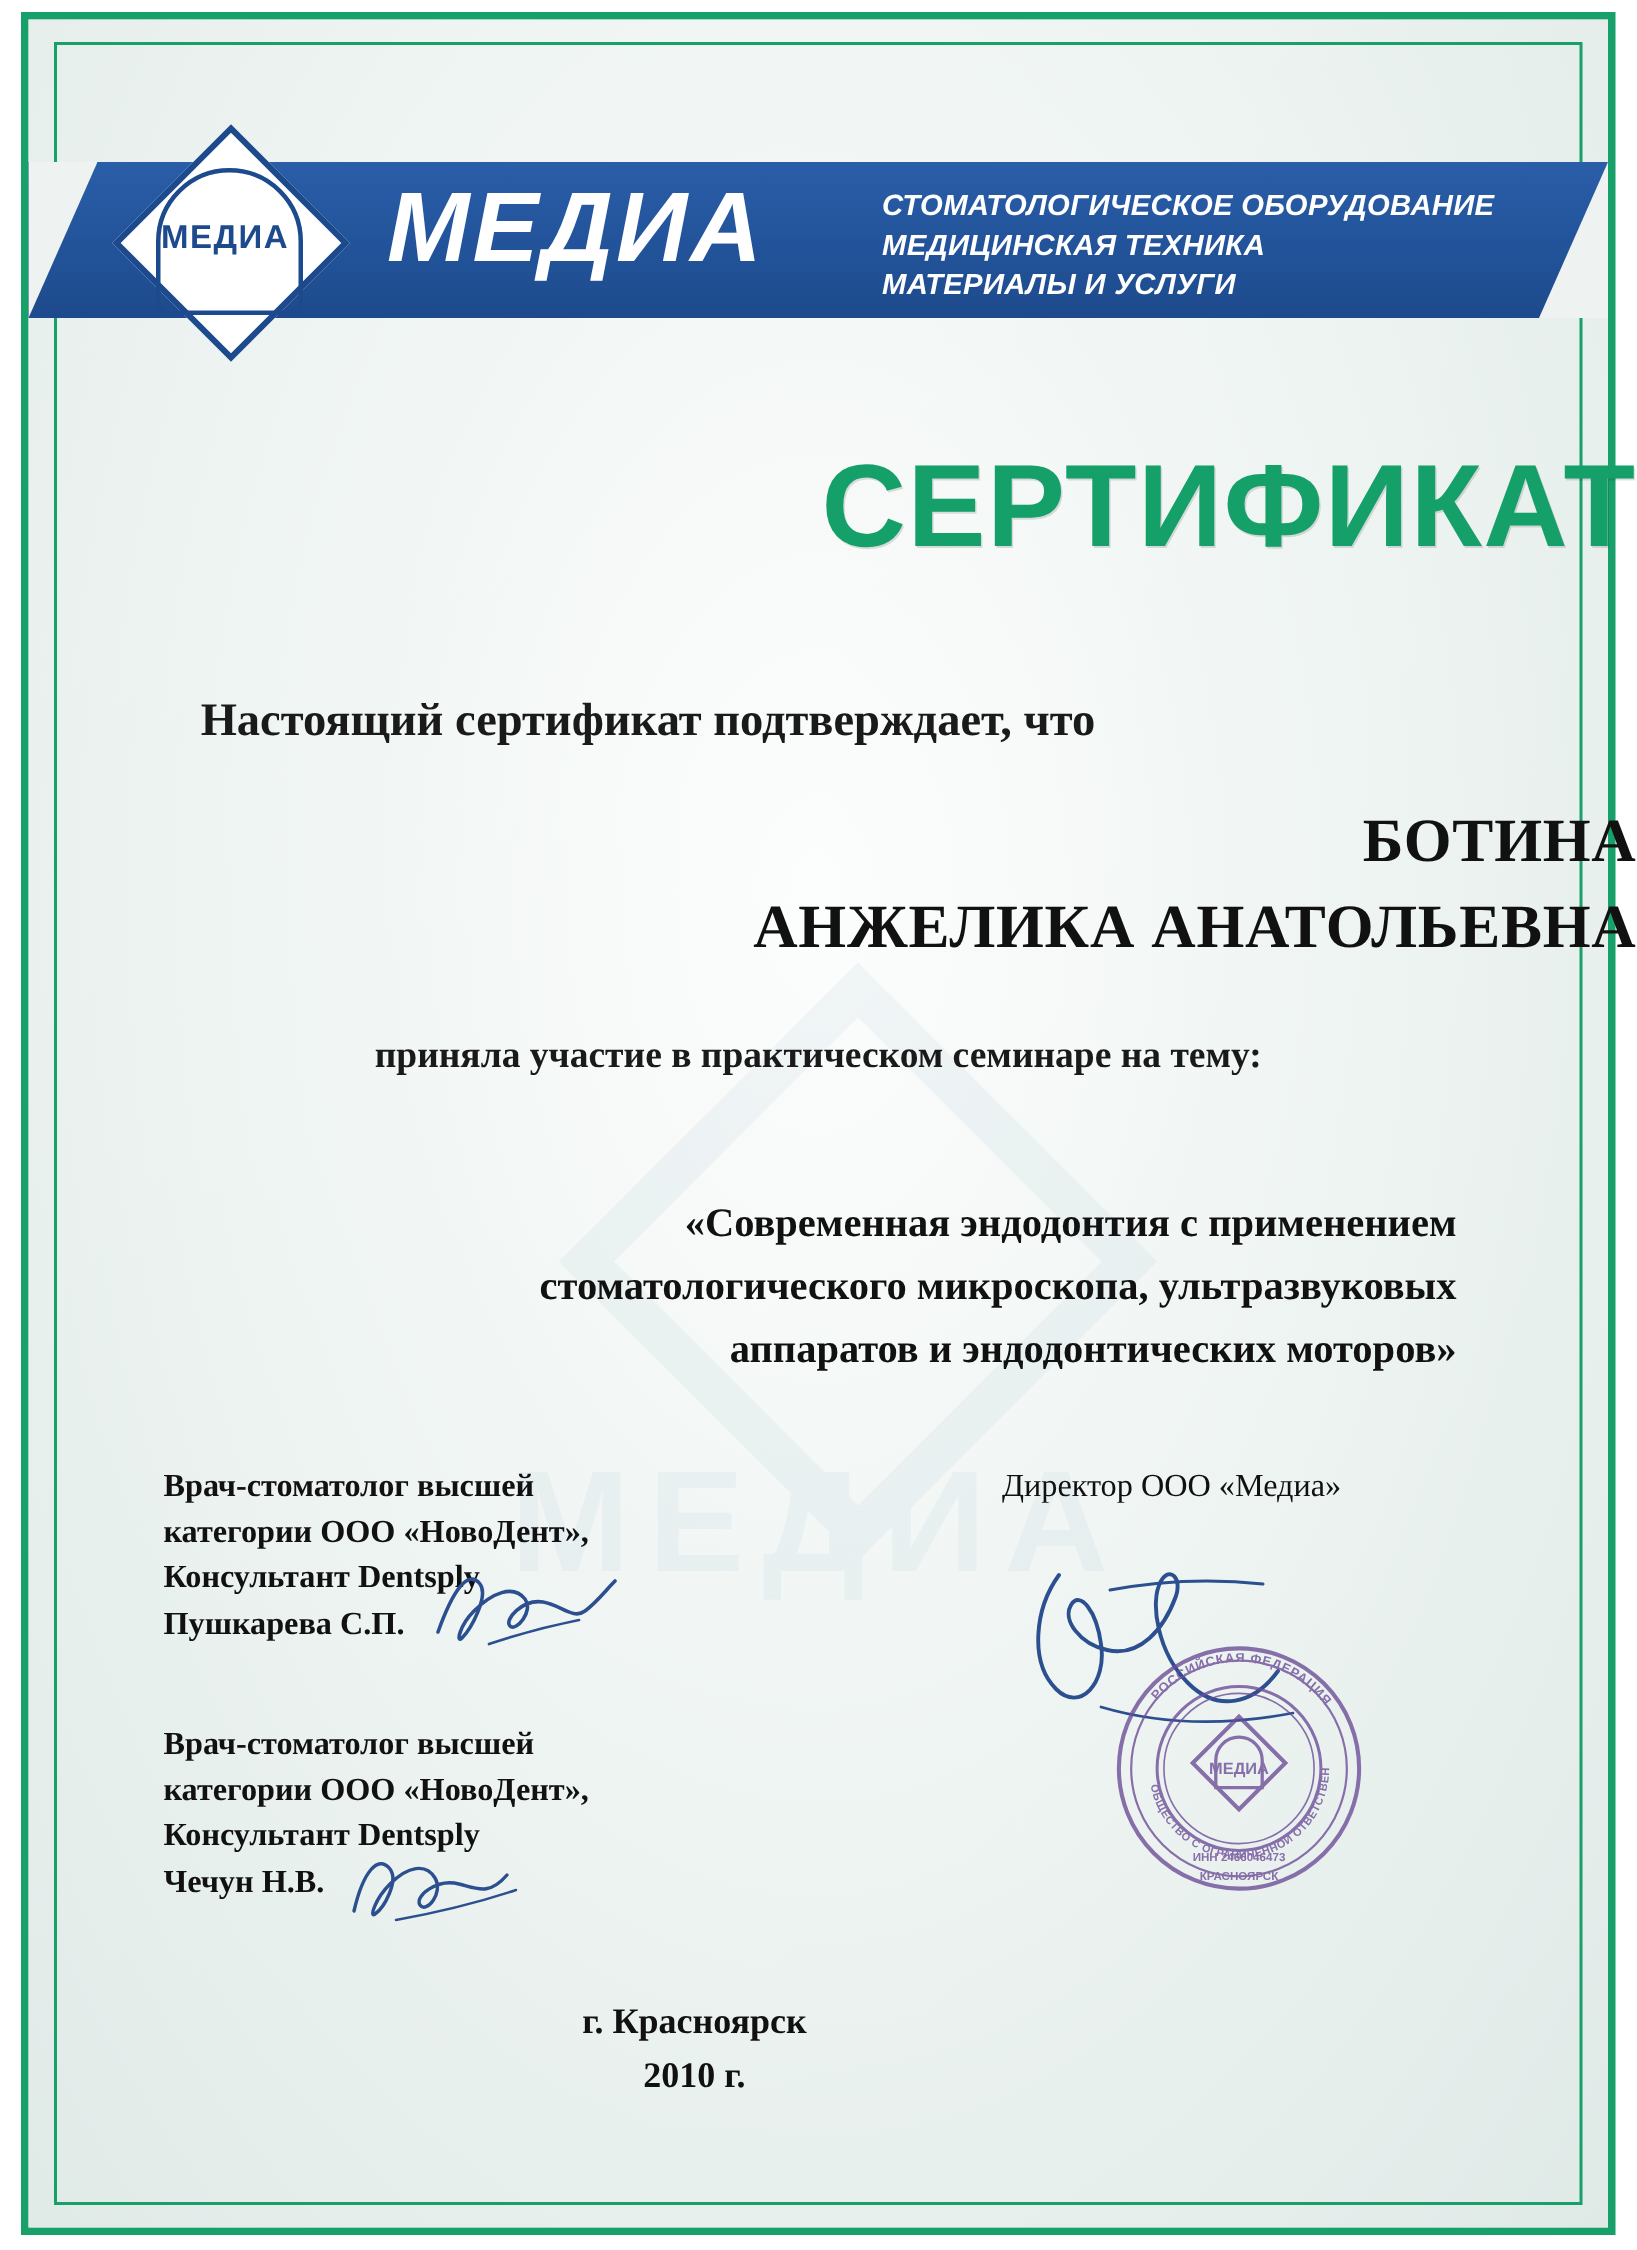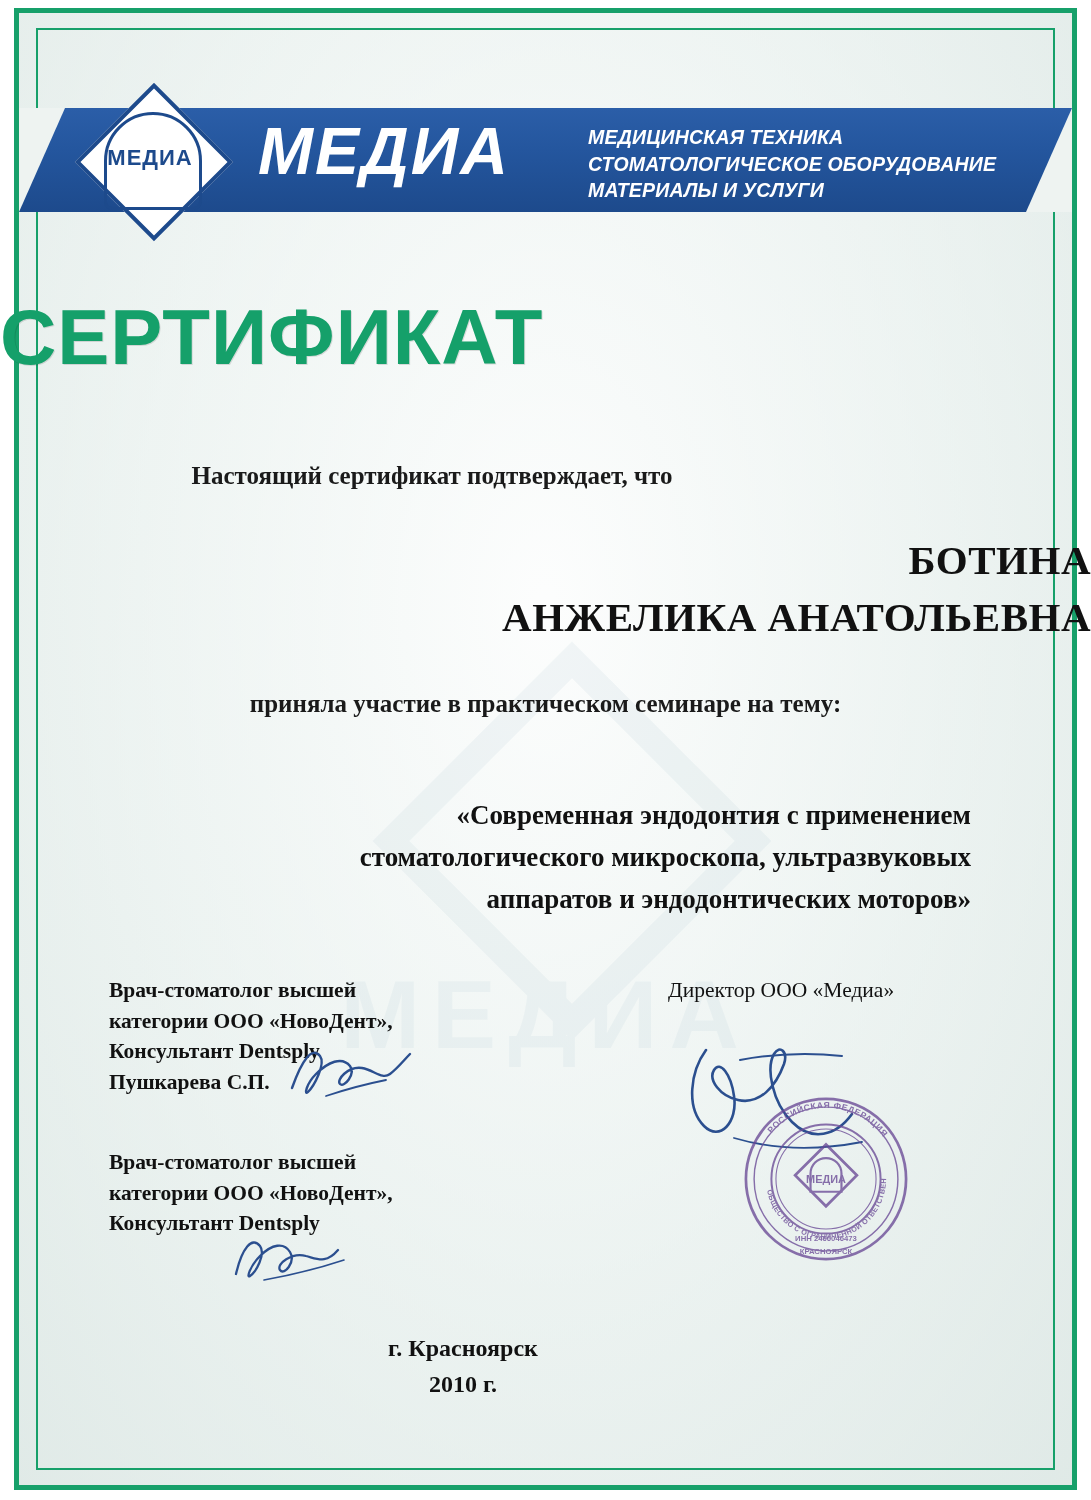"МЕДИЦИНСКАЯ ТЕХНИКА" div { order: before "СТОМАТОЛОГИЧЕСКОЕ ОБОРУДОВАНИЕ" -> after "СТОМАТОЛОГИЧЕСКОЕ ОБОРУДОВАНИЕ" }
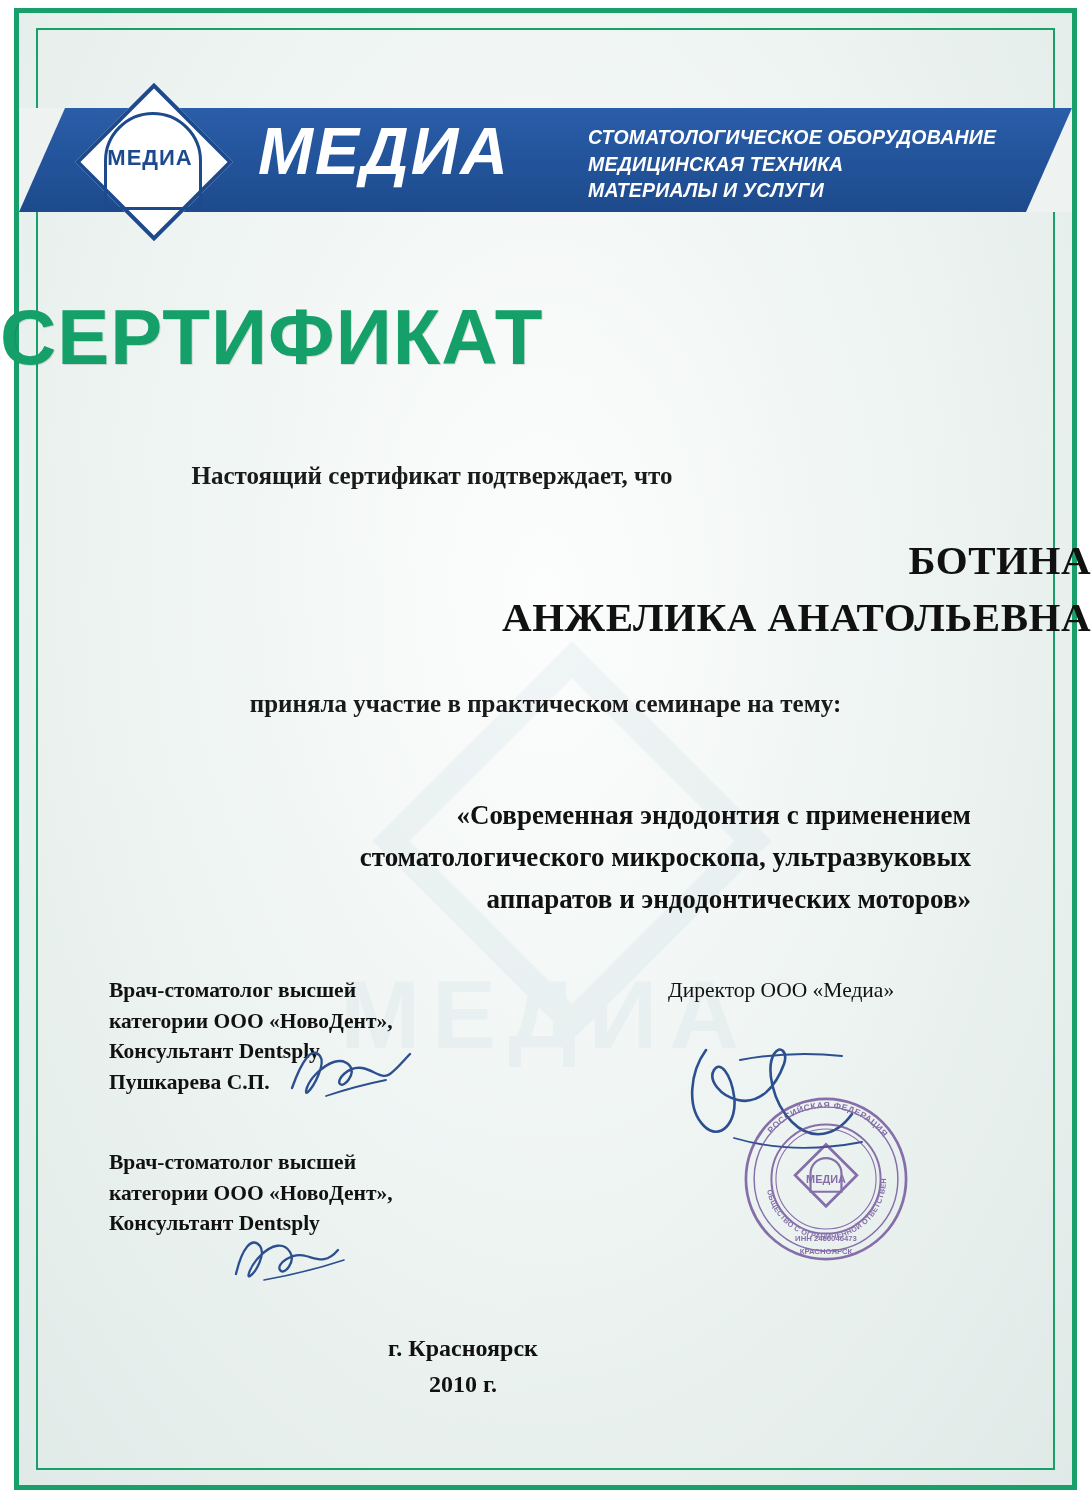"СЕРТИФИКАТ" .cert-title { text-align: left -> right }
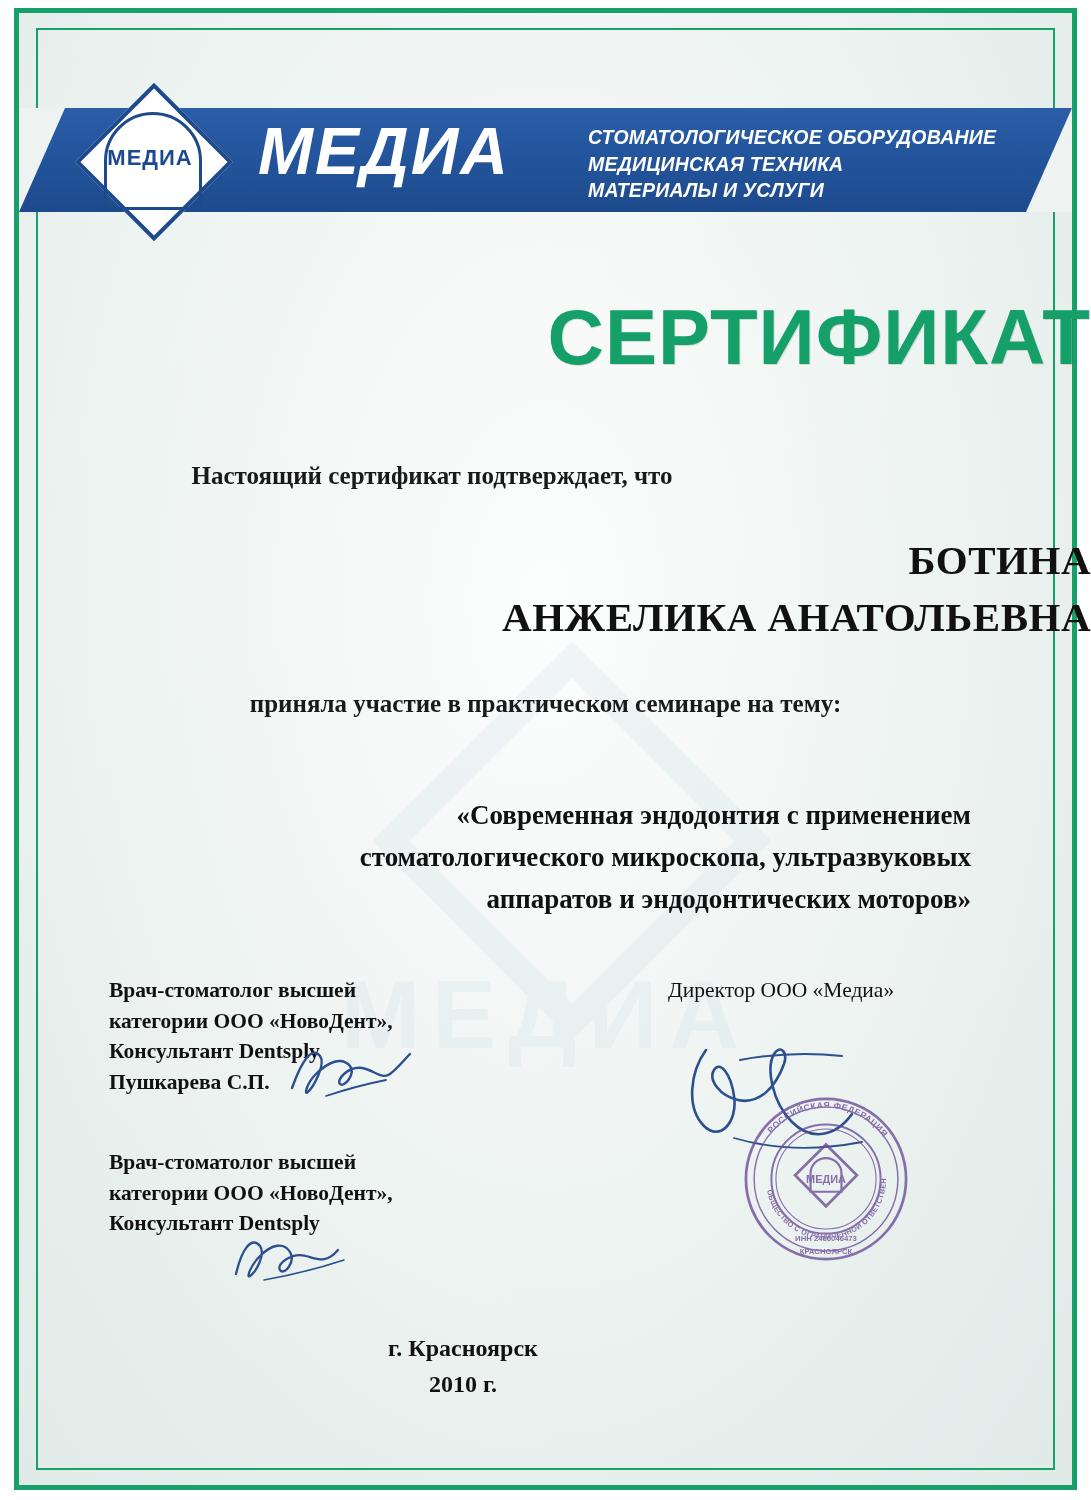"Настоящий сертификат подтверждает, что" .subtitle { font-size: 25px -> 31px }
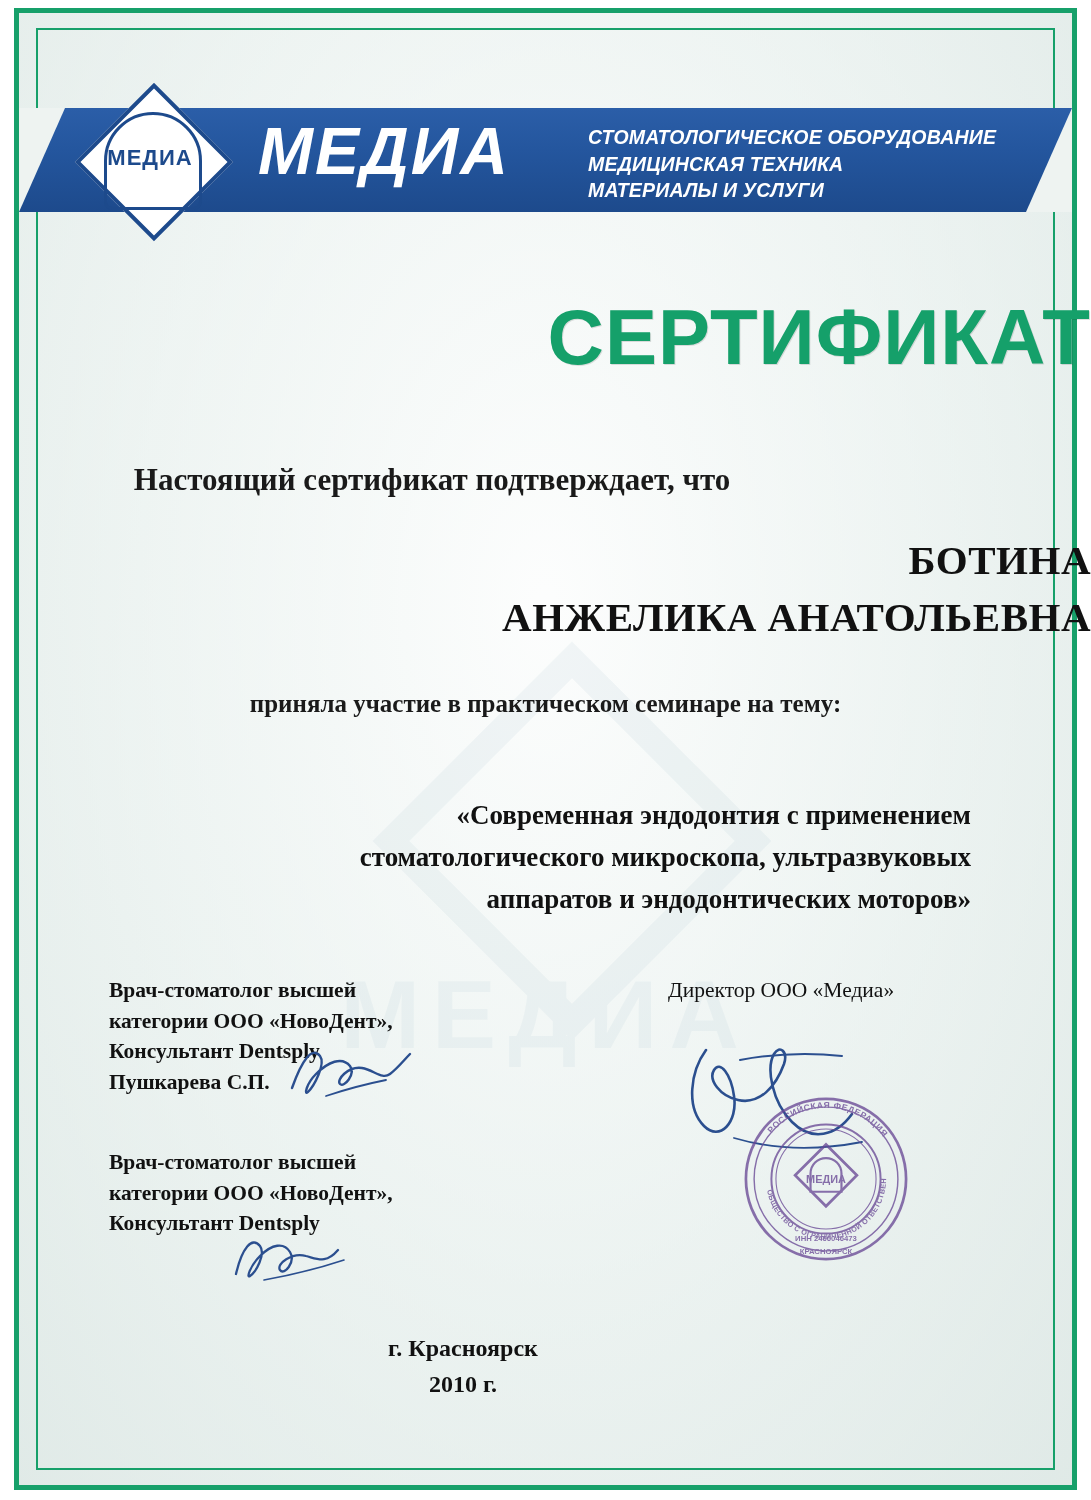"Чечун Н.В." div { html: none -> <div>Чечун Н.В.</div> }
